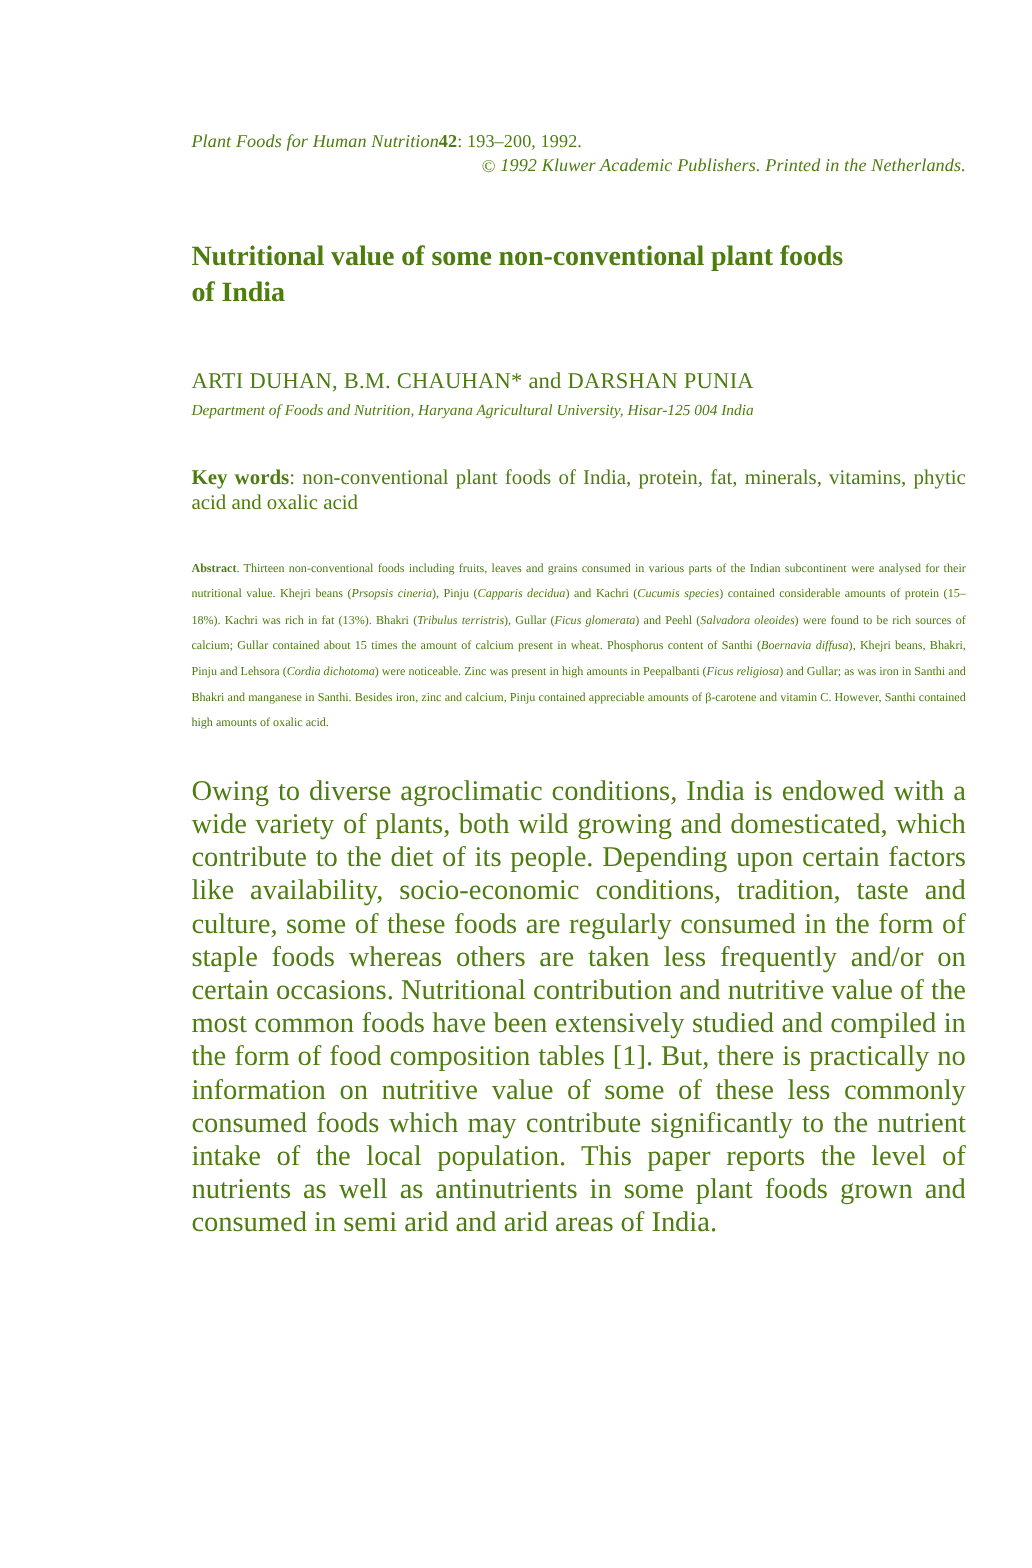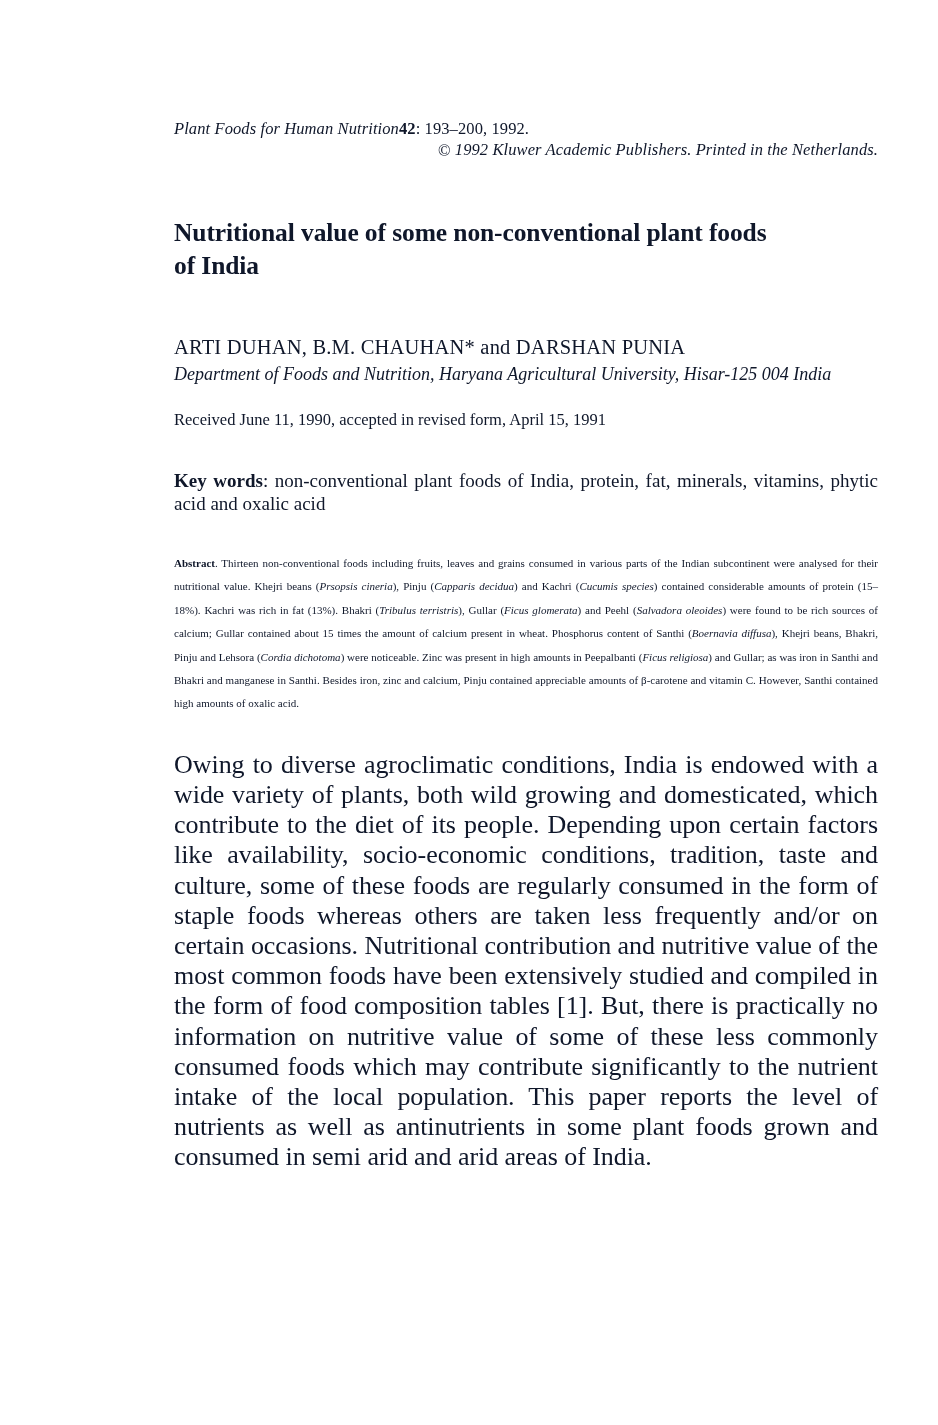"Plant Foods for Human Nutrition42:" .page { color: #0f172a -> #4d7c0f }
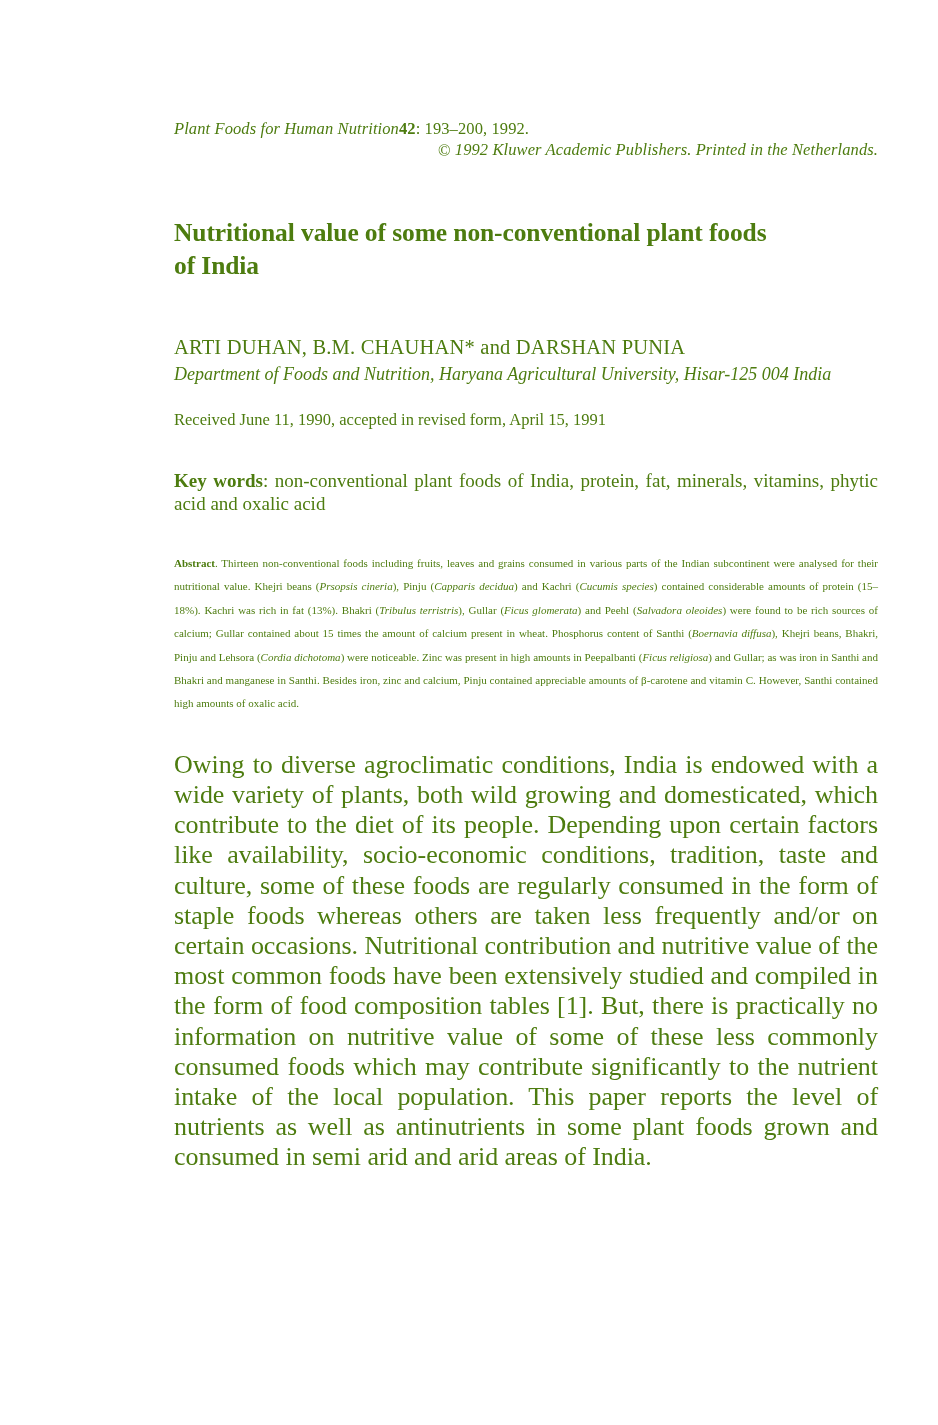"Department of Foods and Nutrition," .affiliation { font-size: 18px -> 14px }
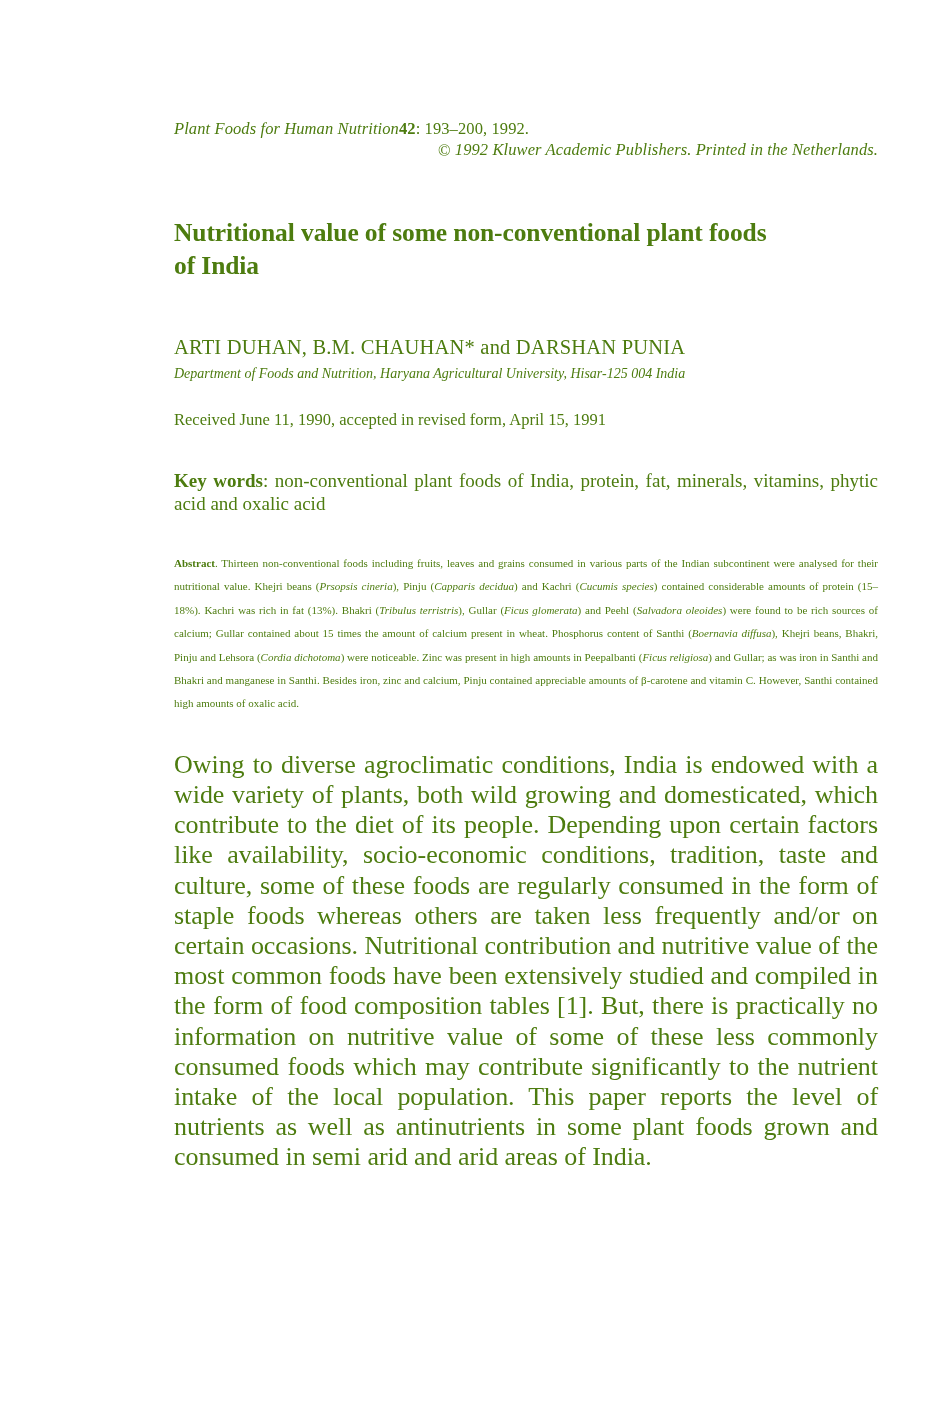"Received June 11, 1990, accepted" div.received { html: <div>Received June 11, 1990, accepted in revised form, April 15, 1991</div> -> none }
